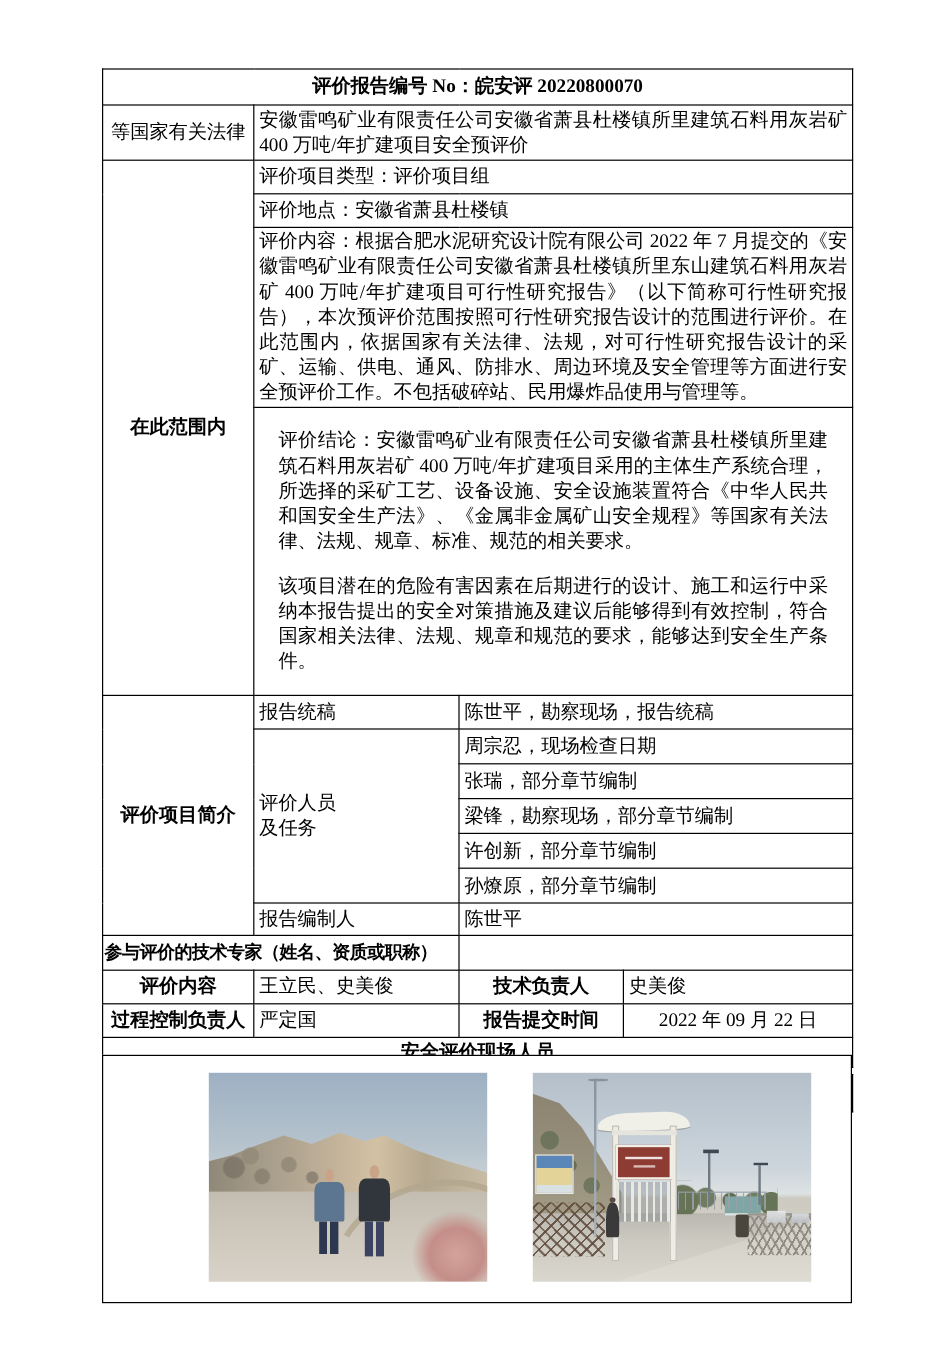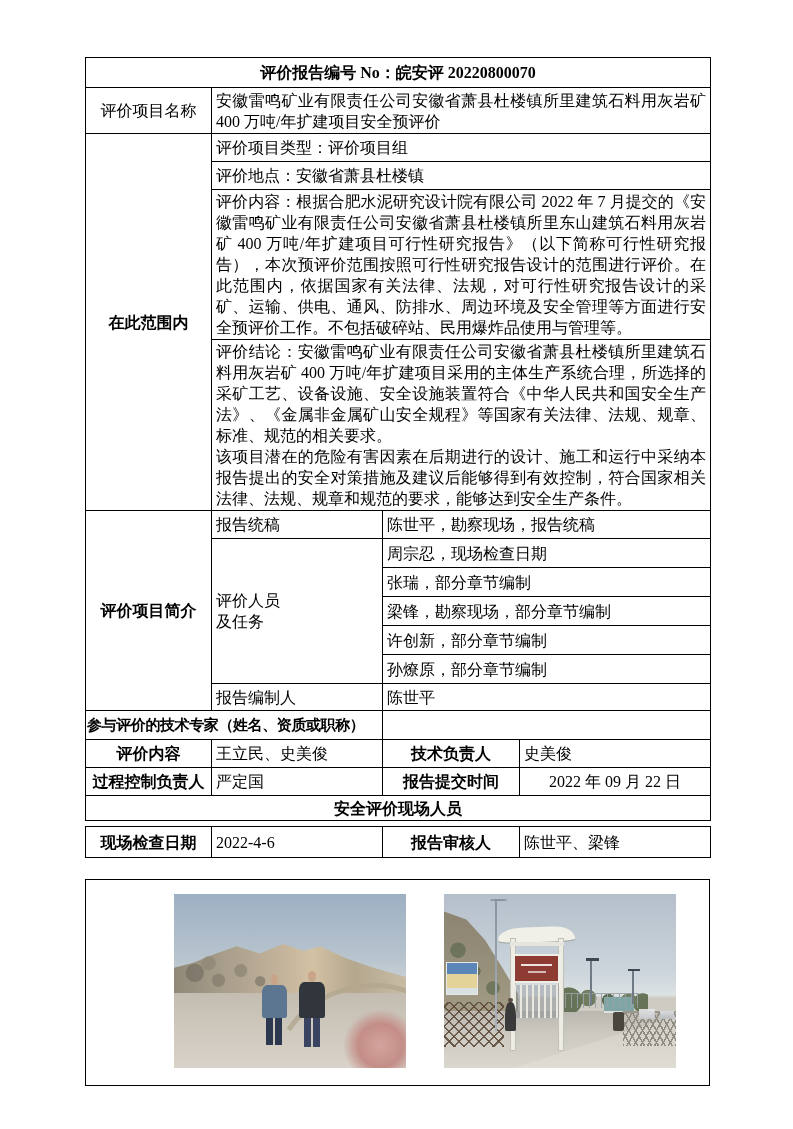"评价项目名称" td.c { text: 评价项目名称 -> 等国家有关法律 }
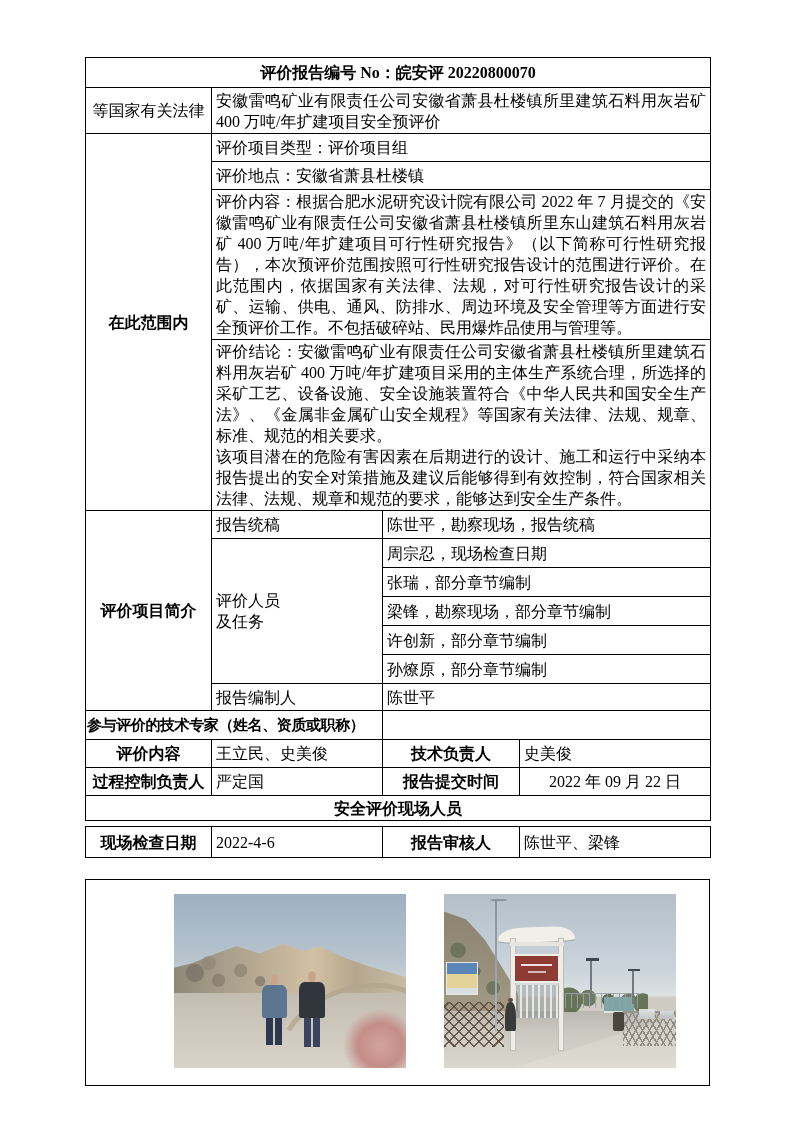"评价结论：安徽雷鸣矿业有限责任公司安徽省萧县杜楼镇所里建筑石料用灰岩矿 400" .para { margin: 0 -> 16px }
